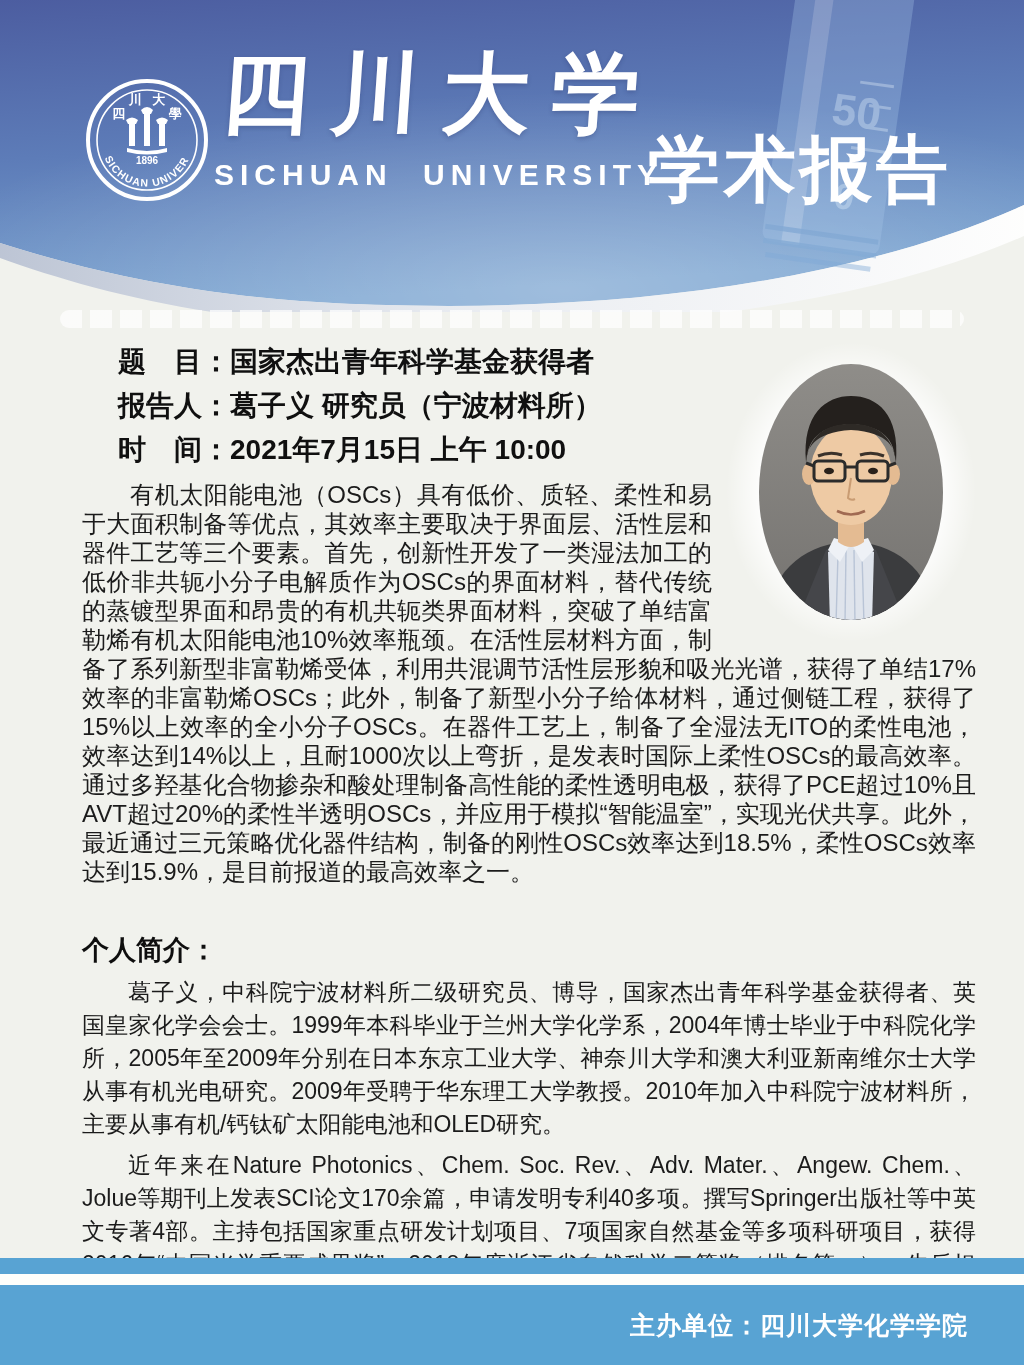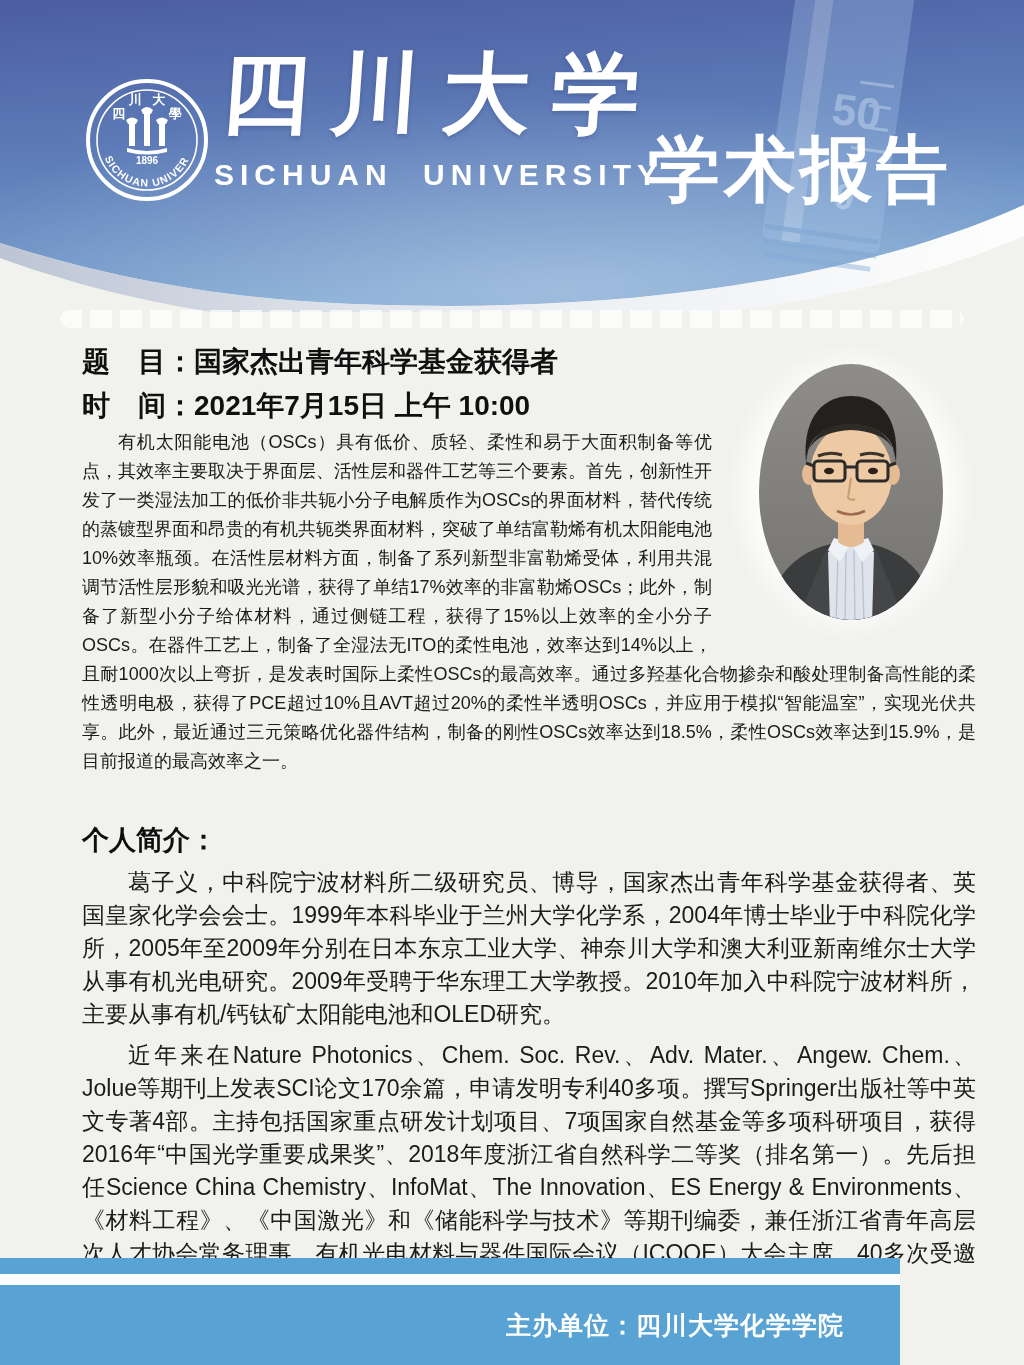"题 目：" .info-row .lbl { margin-left: none -> 36px }
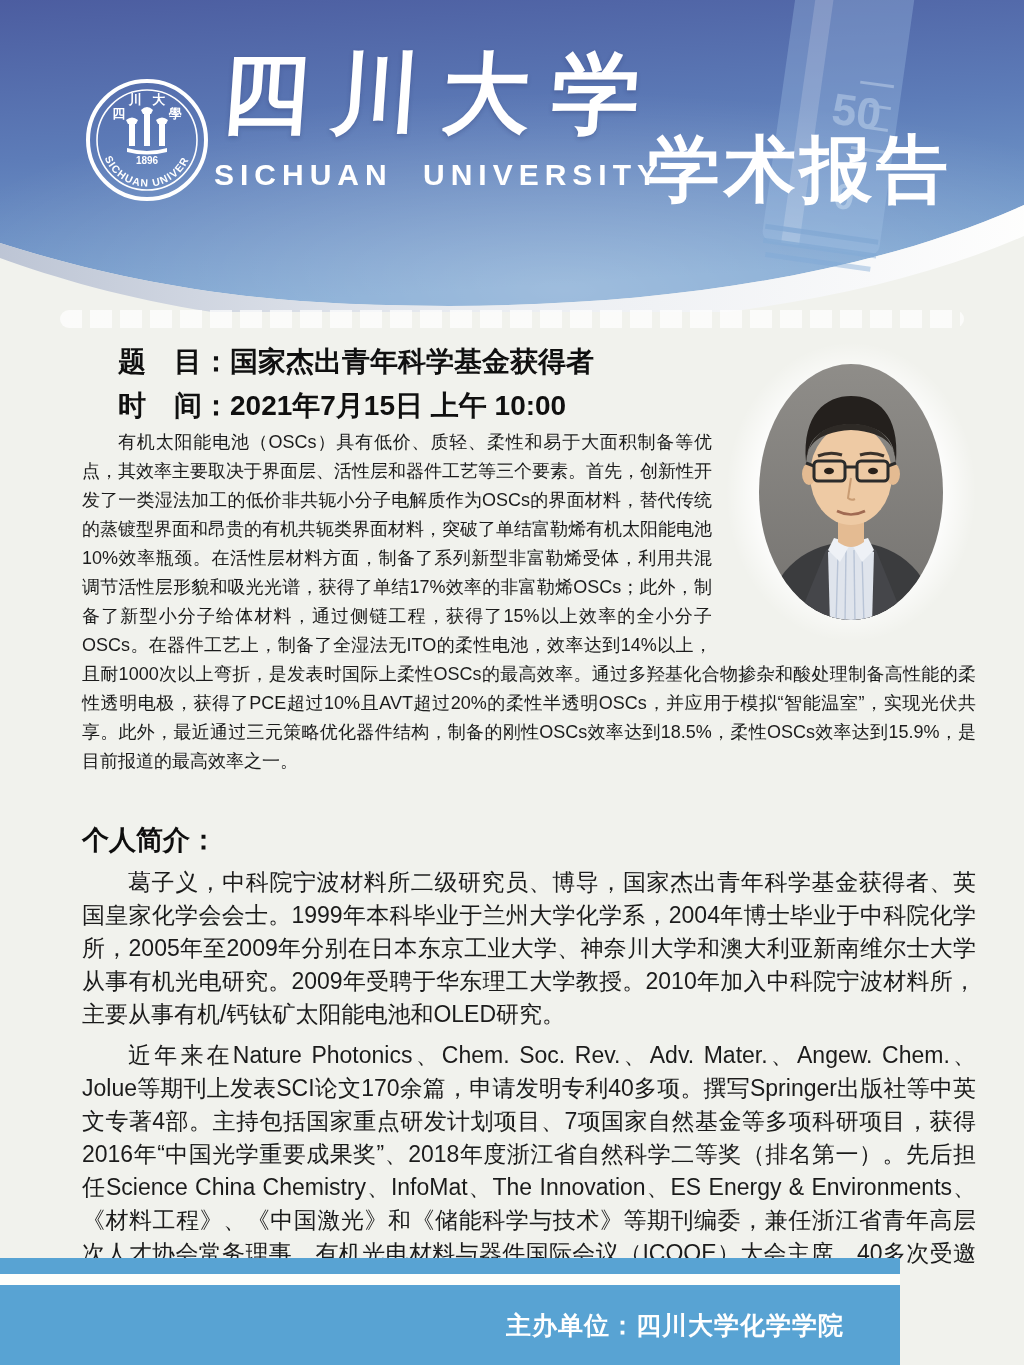"报告人：葛子义 研究员（宁波材料所）" div.info-row { html: none -> <div> <span>报告人：</span><span>葛子义 研究员（宁波材料所）</span> </div> }
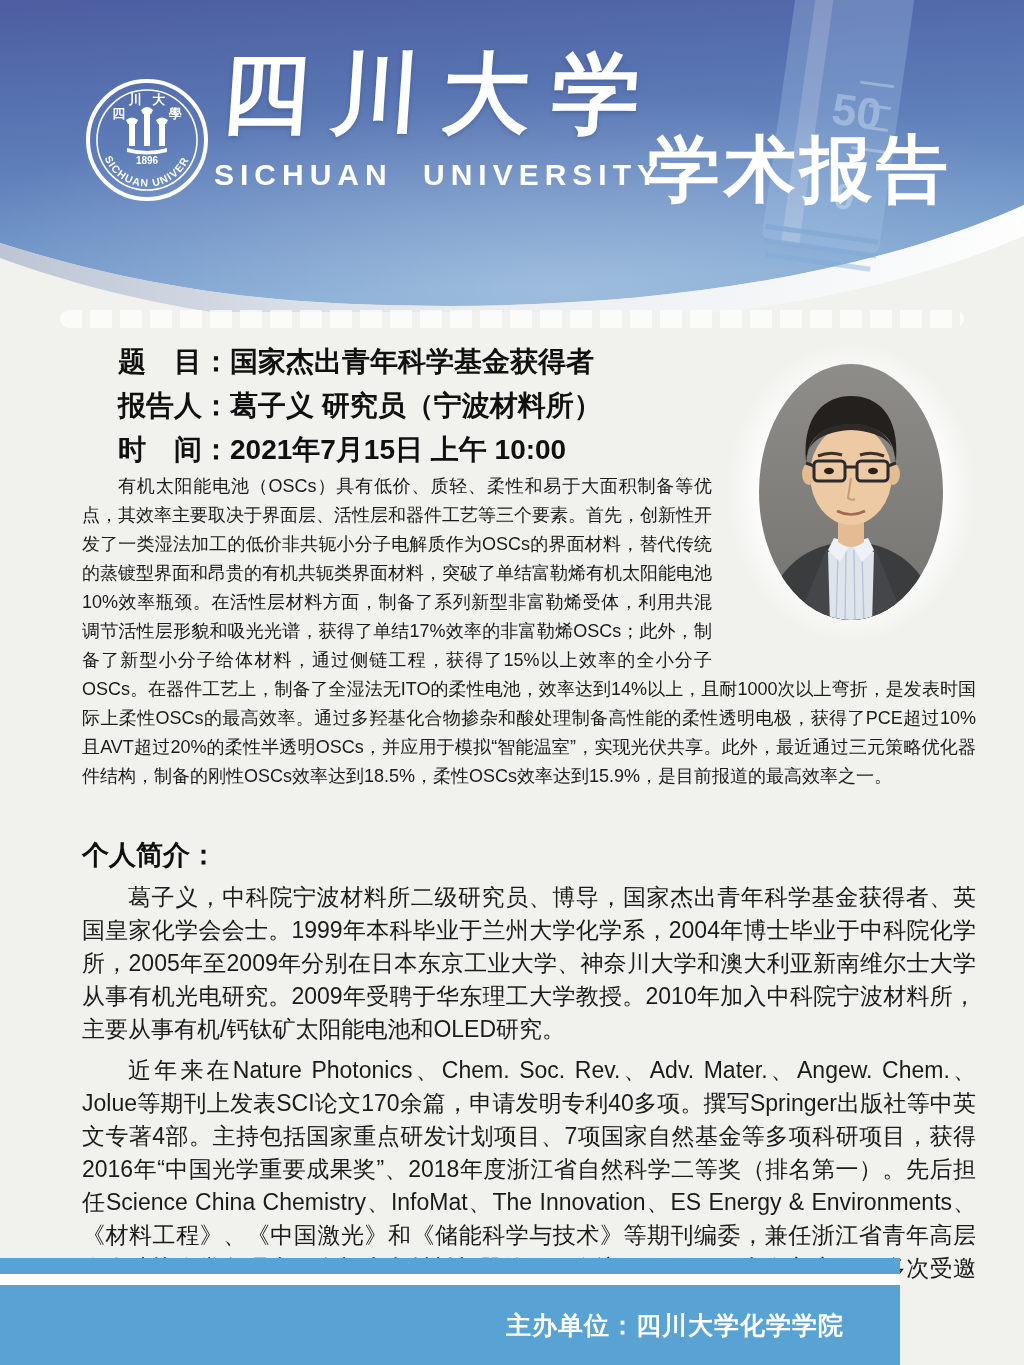"有机太阳能电池（OSCs）具有低价、质轻、柔性和易于大面积制备等优点，其效率主要" .abstract { font-size: 18px -> 24px; margin: 0 0 0 0 -> 8px 0 0 0 }
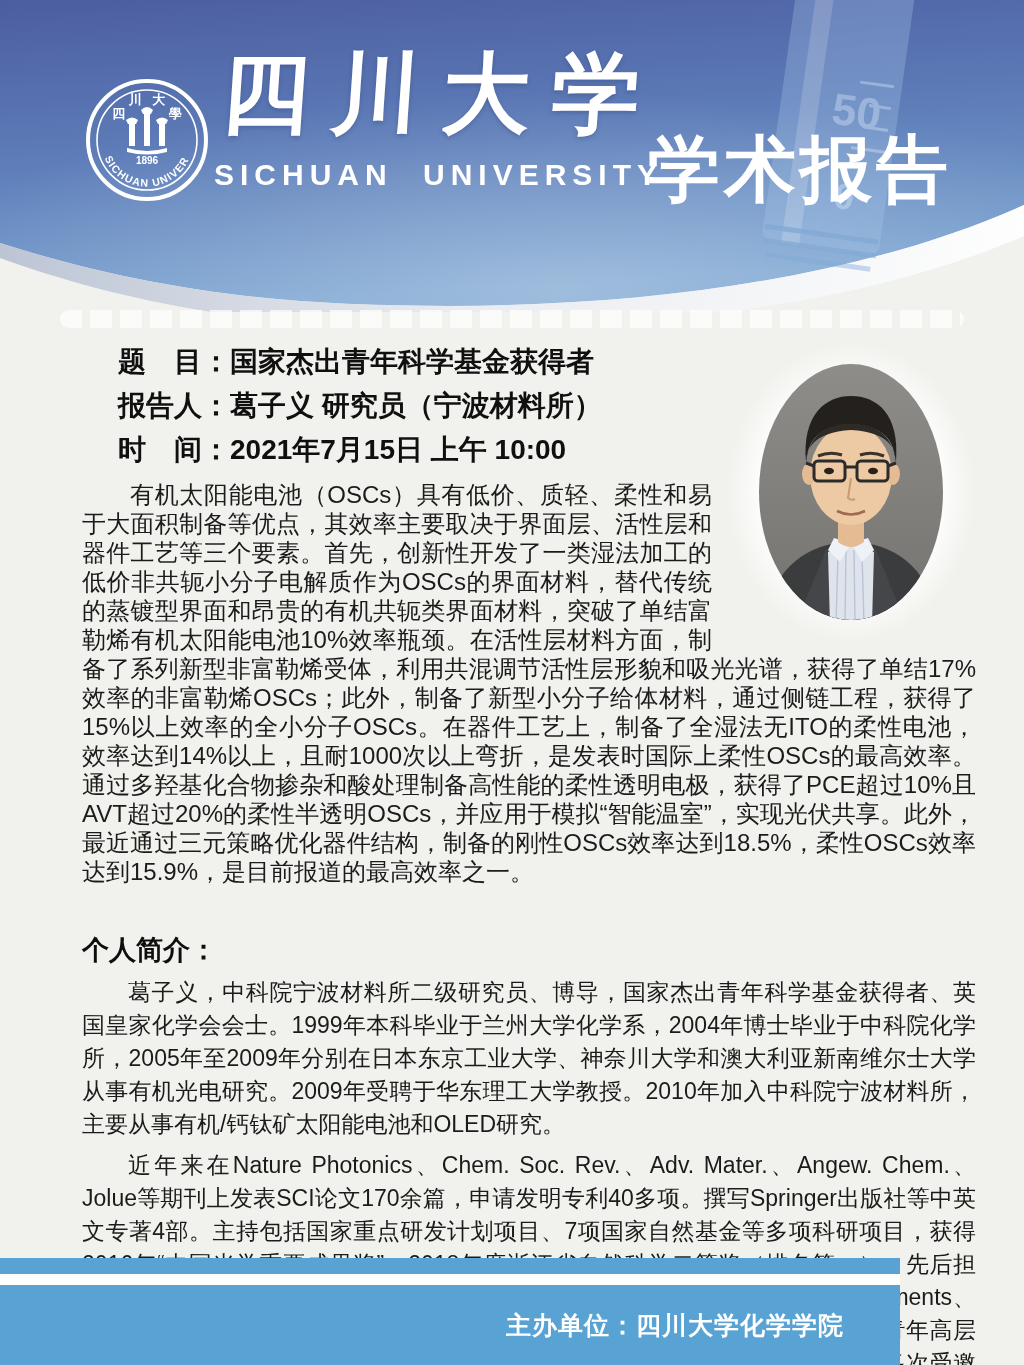"主办单位：四川大学化学学院" .footer { width: 900px -> 1024px }
